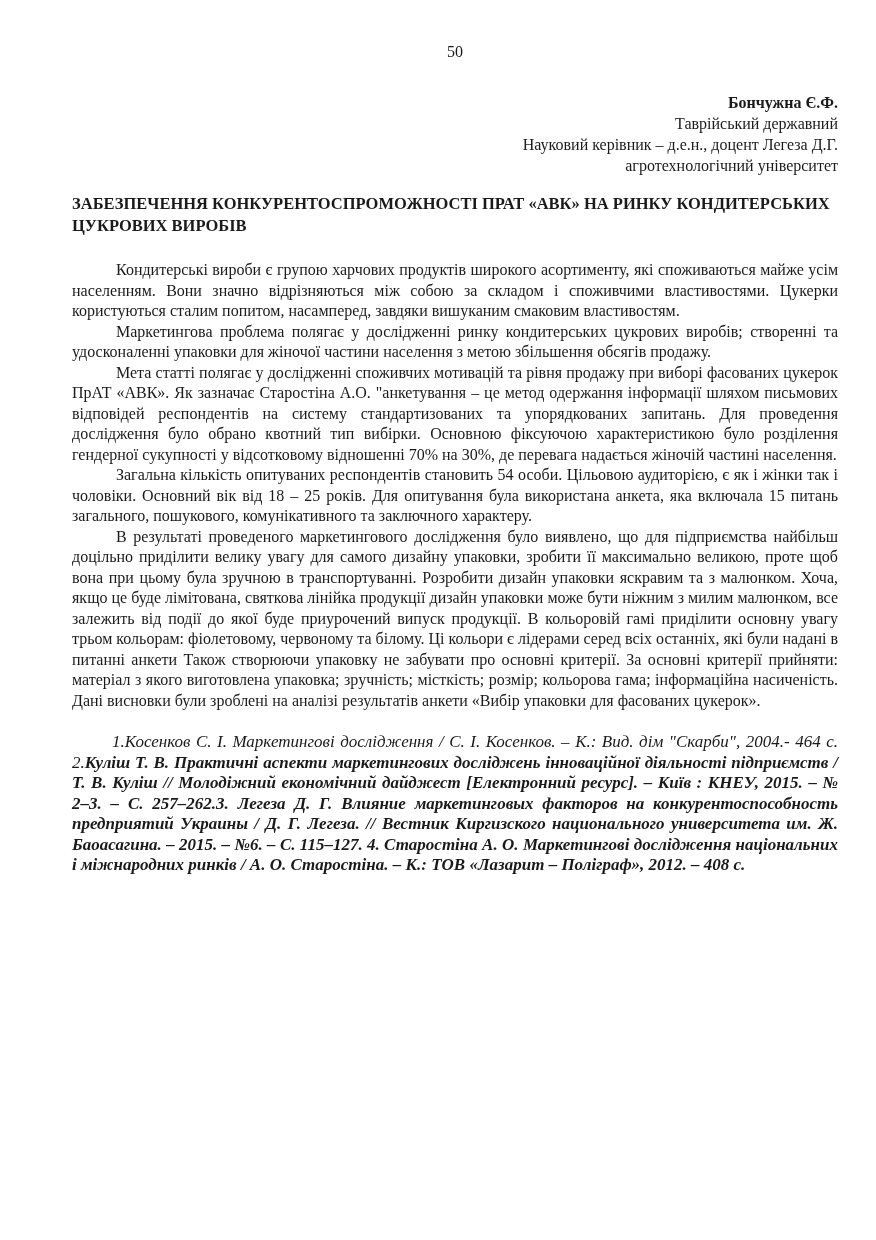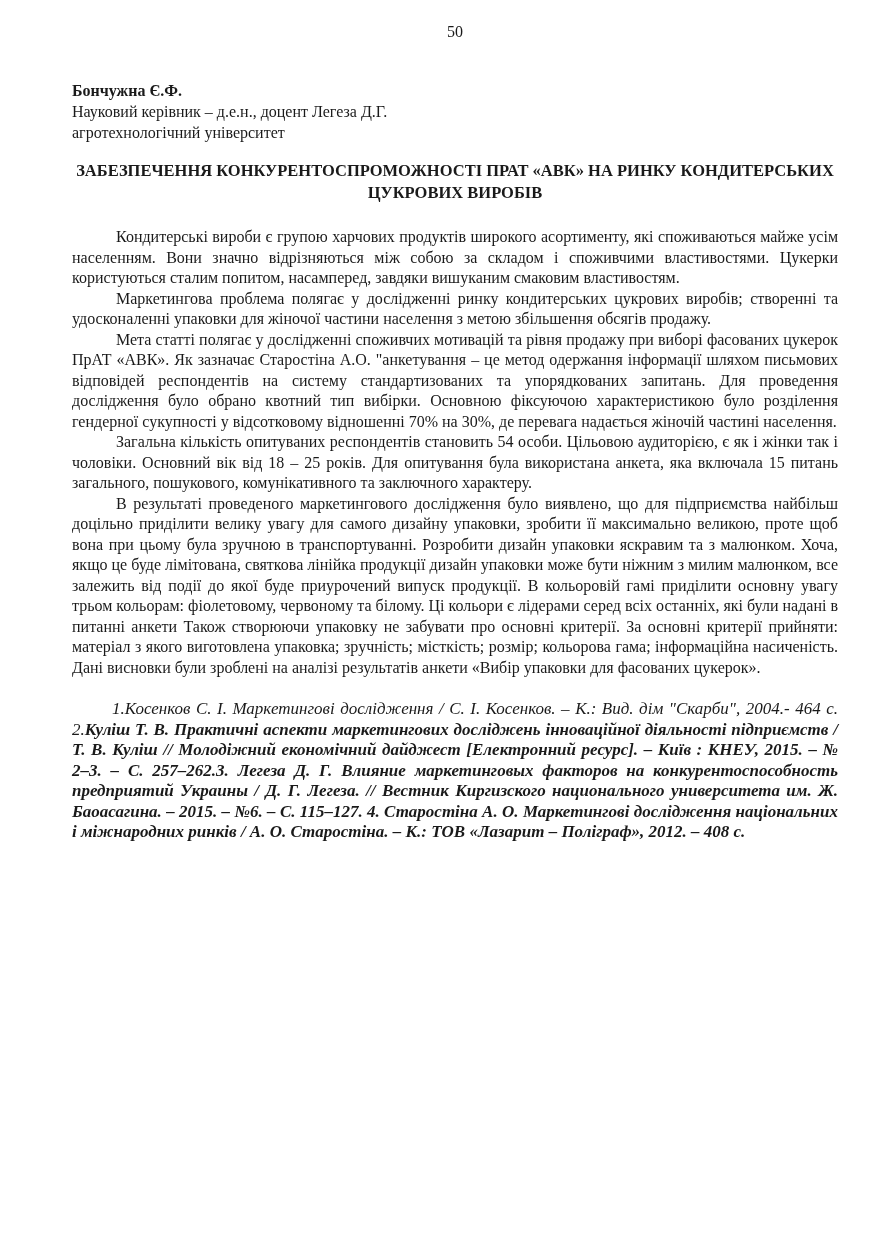"50" .page { padding: 24px 38px 0 72px -> 44px 38px 0 72px }
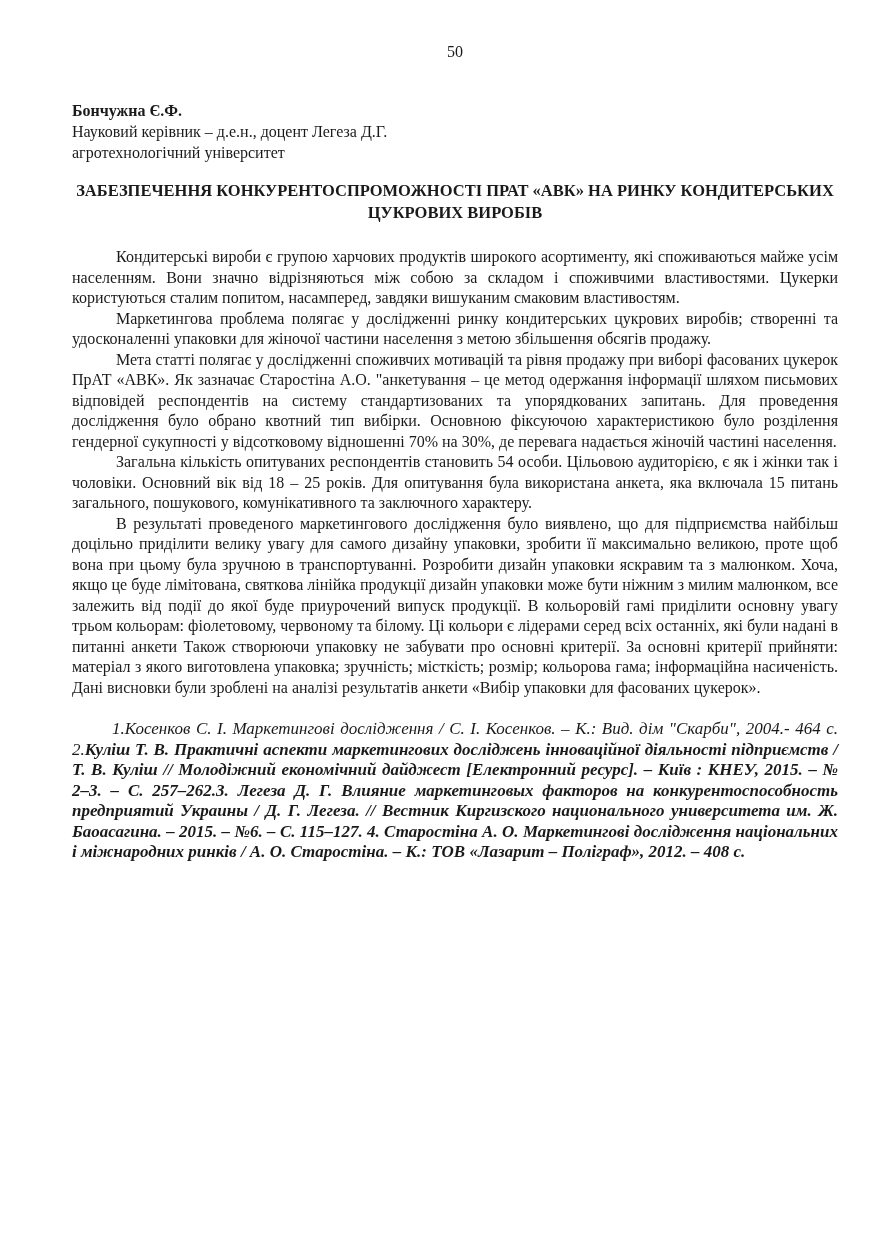"Бончужна Є.Ф." .author-block { margin-top: 40px -> 32px; text-align: left -> right }
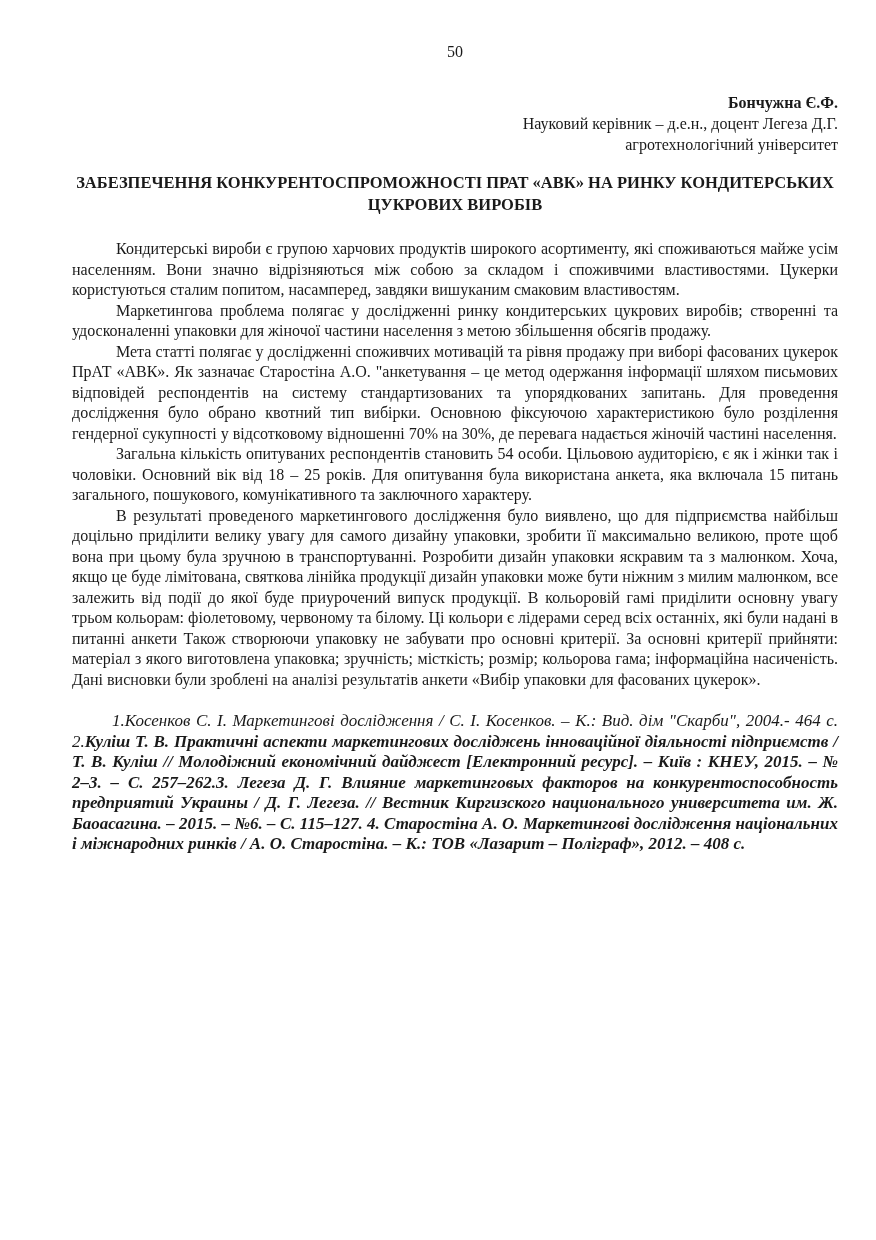"Таврійський державний" div { html: none -> <div>Таврійський державний</div> }
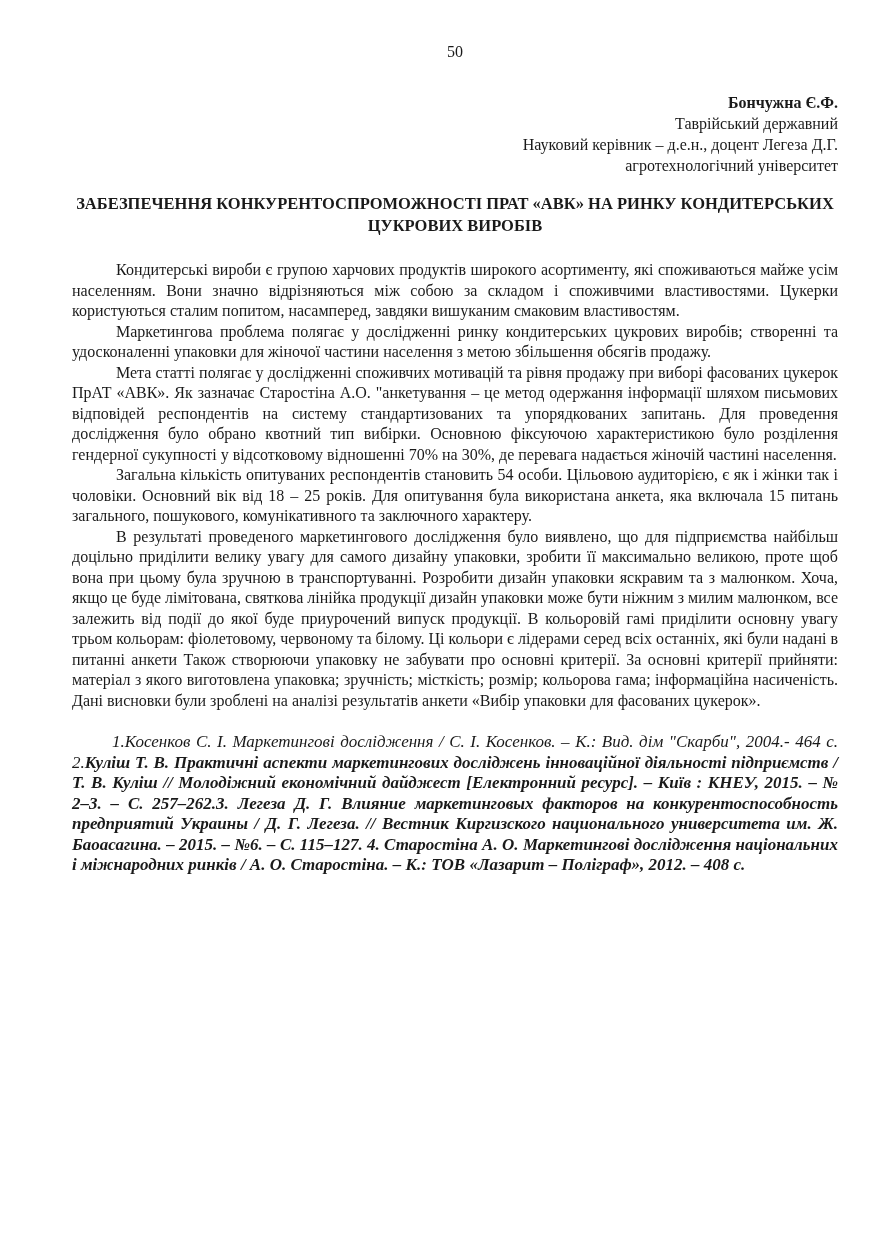"ЗАБЕЗПЕЧЕННЯ КОНКУРЕНТОСПРОМОЖНОСТІ ПРАТ" .title { text-align: center -> none }
